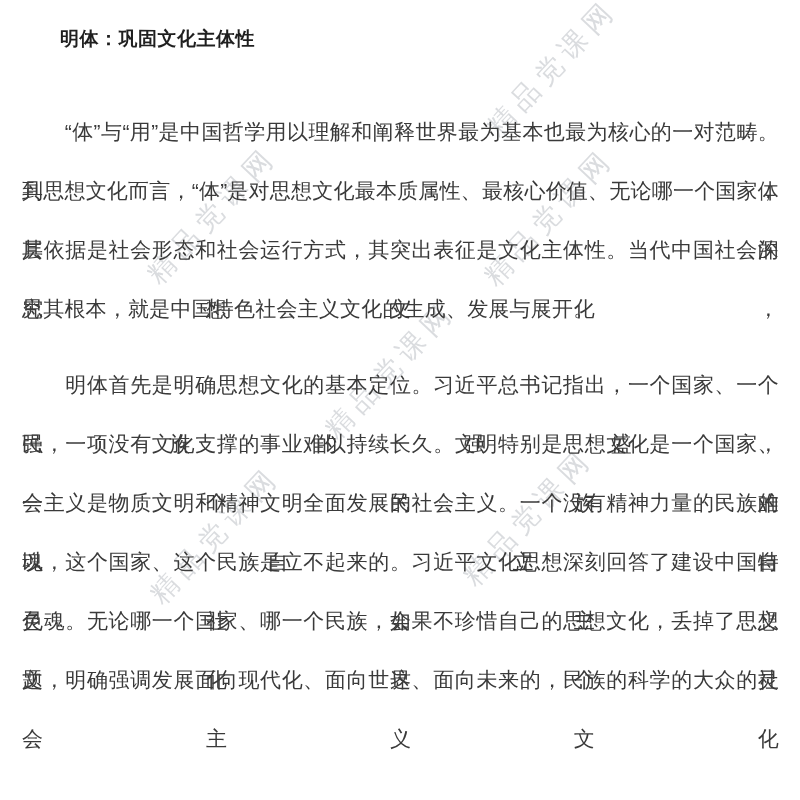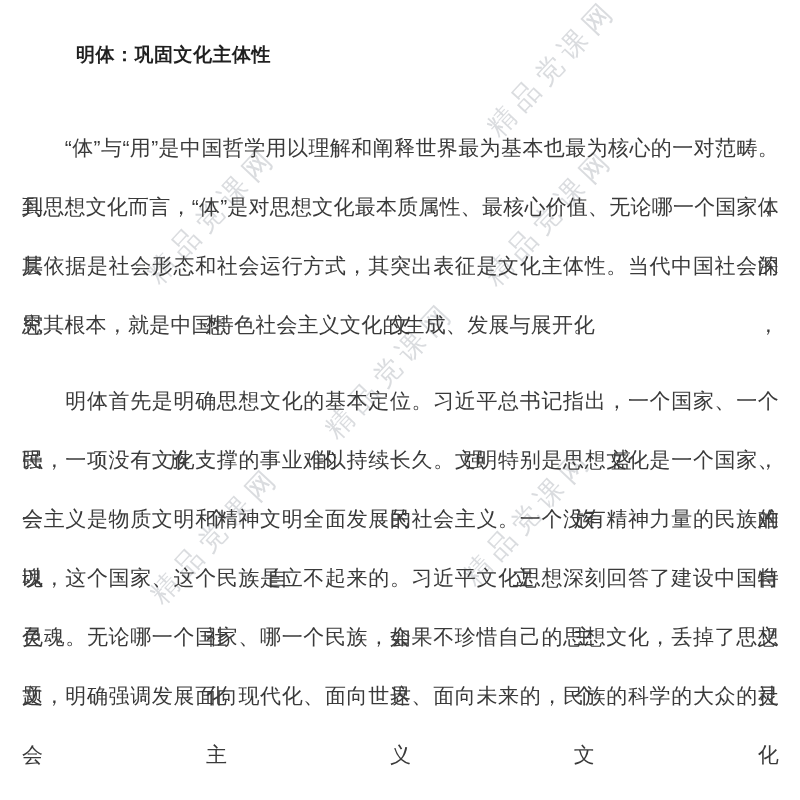"明体：巩固文化主体性" .doc-heading { margin: 16px -> 0 }
